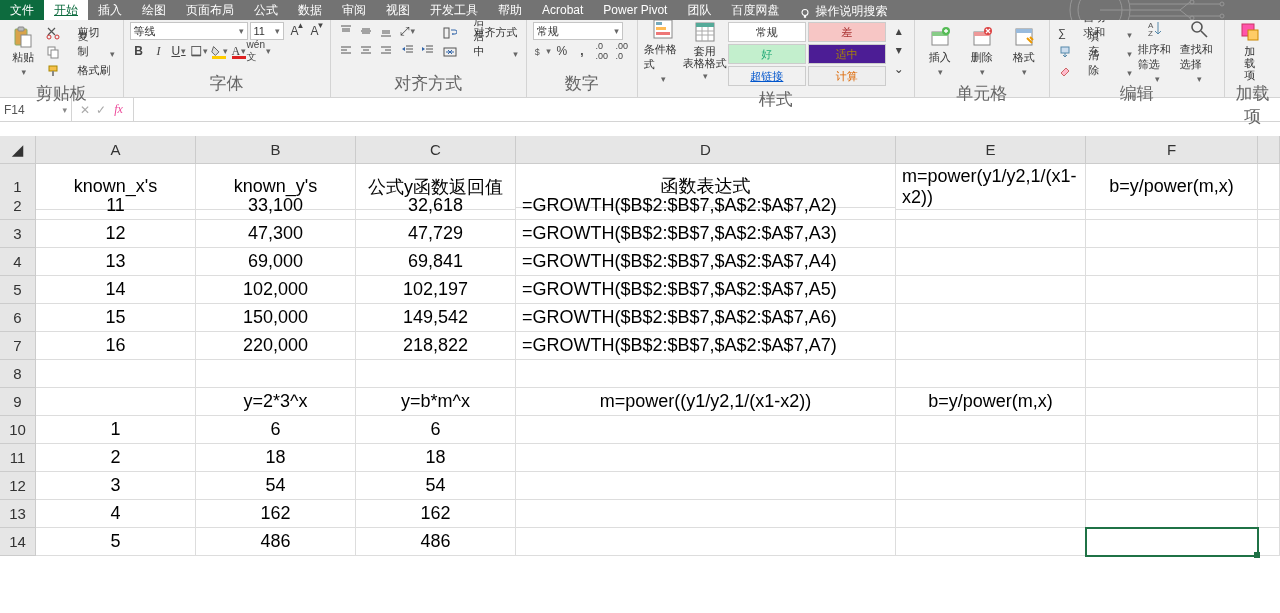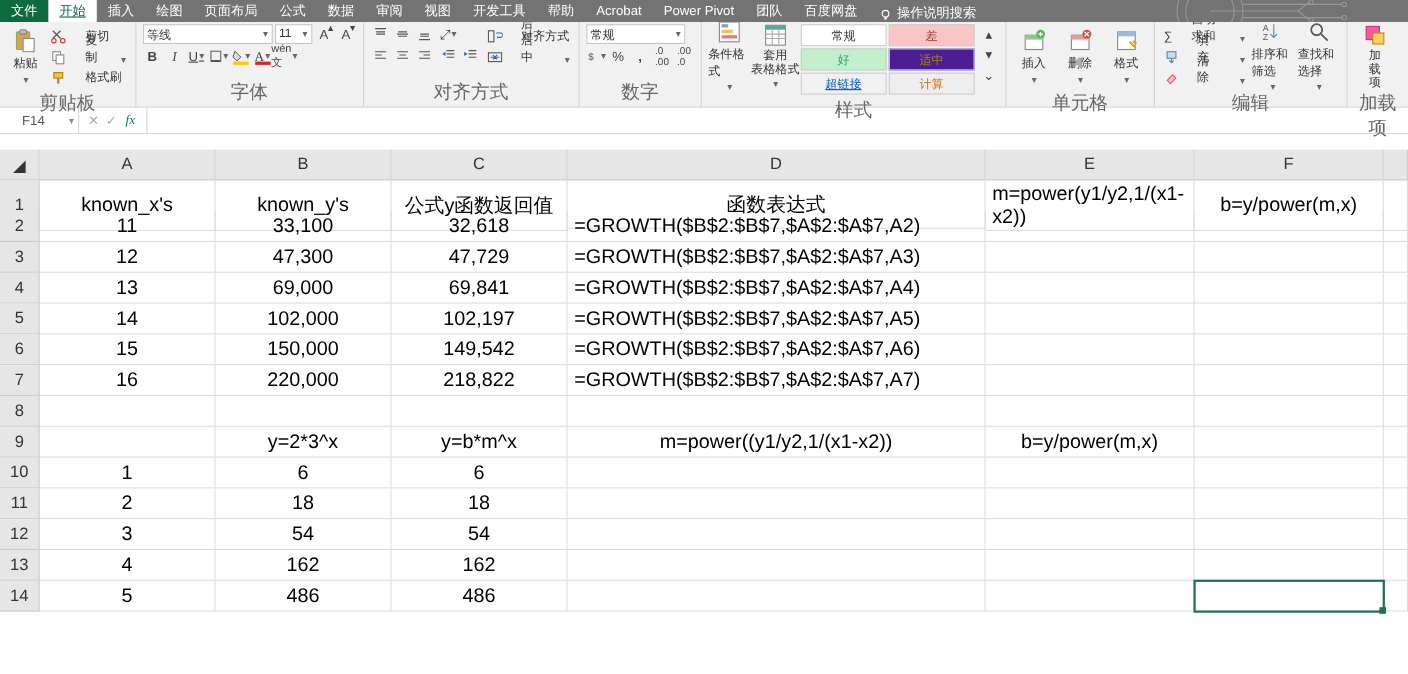"F14" .name-box { padding: 0 20px -> 0 4px }
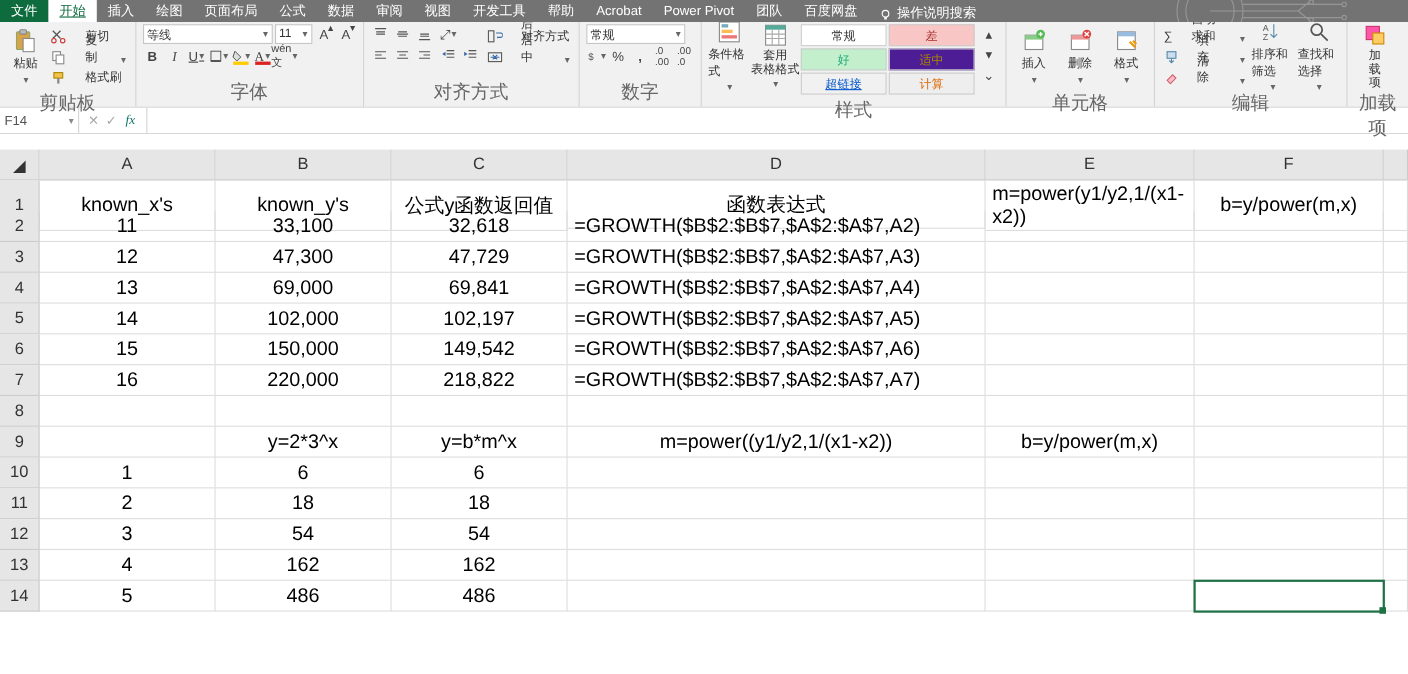"fx" .fx-label { color: #0f766e -> #ec4899 }
